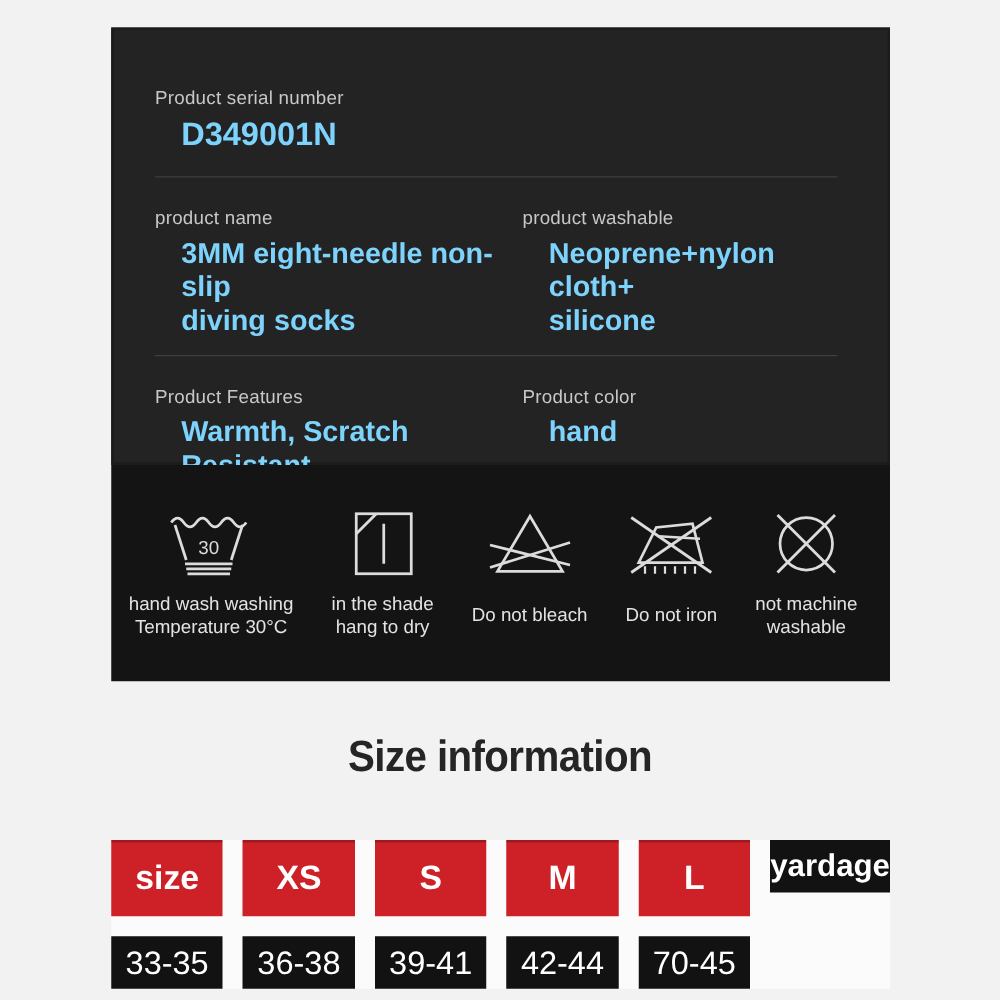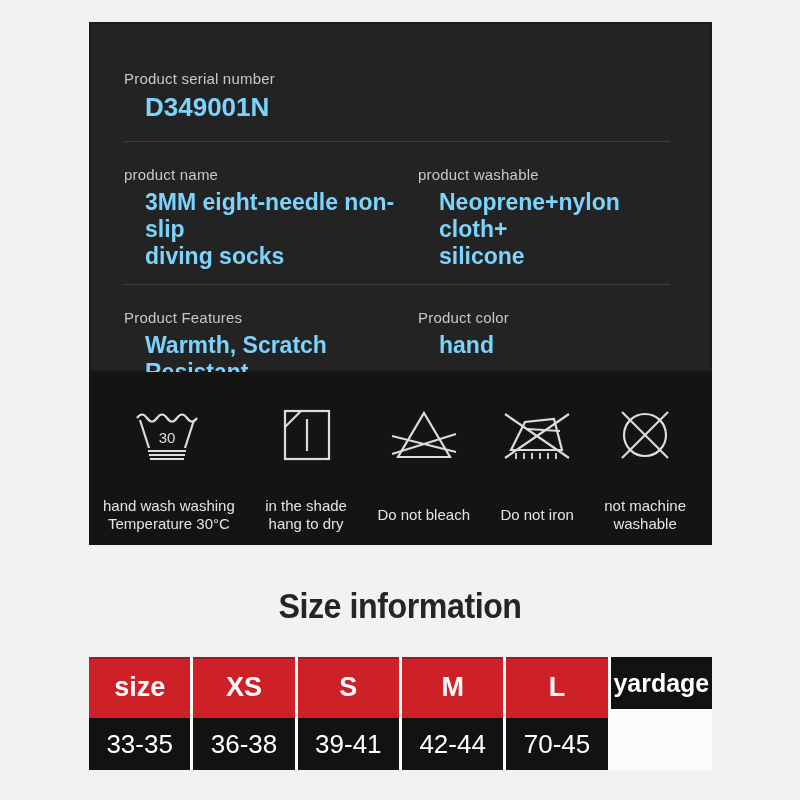"30" .care-item { gap: 22px -> none }
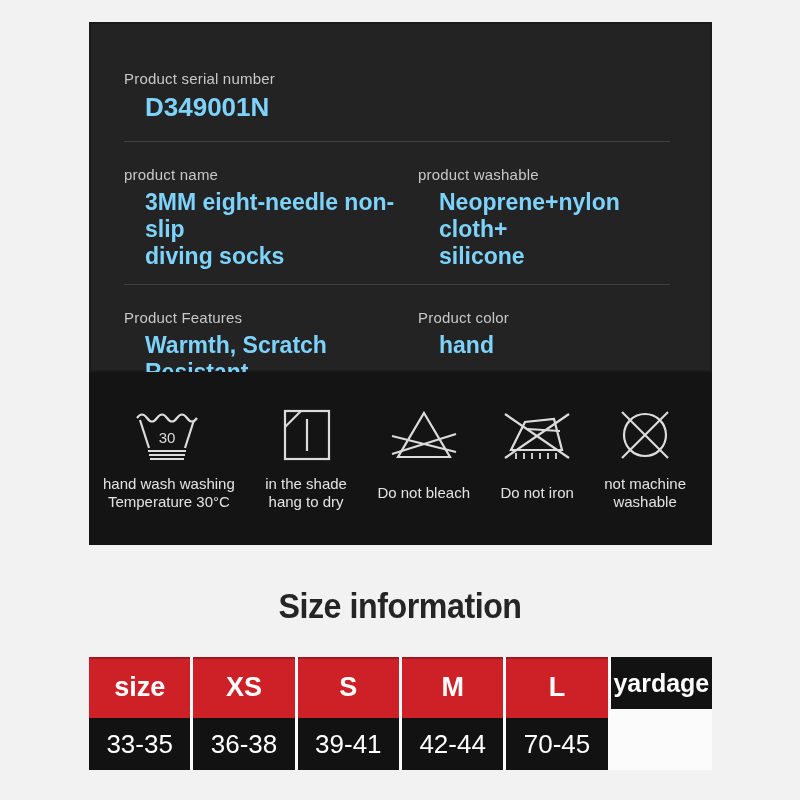"size" .size-table { gap: none -> 16px; top: 657px -> 672px }
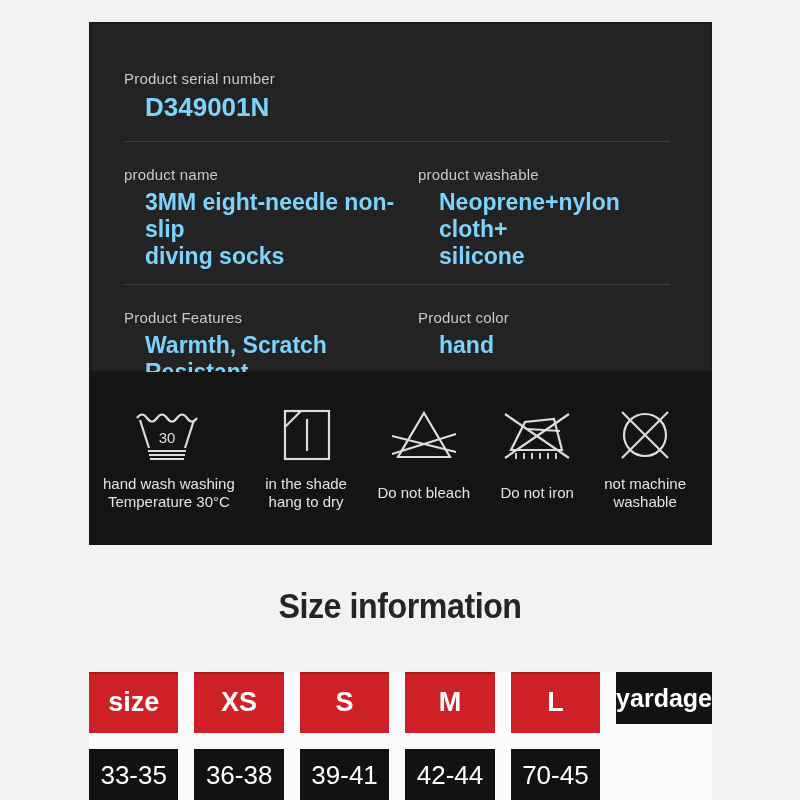"yardage" .st-body { height: 52px -> 42px }
